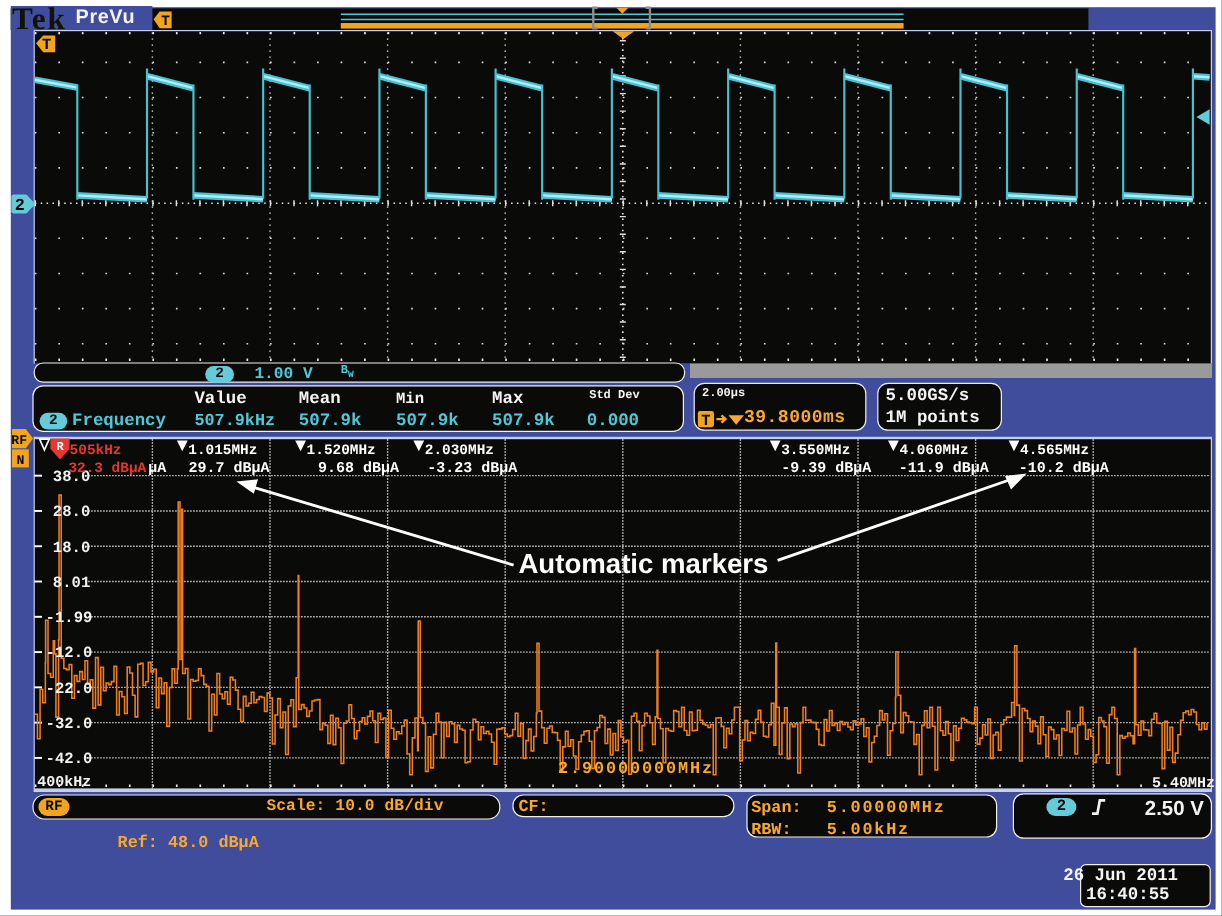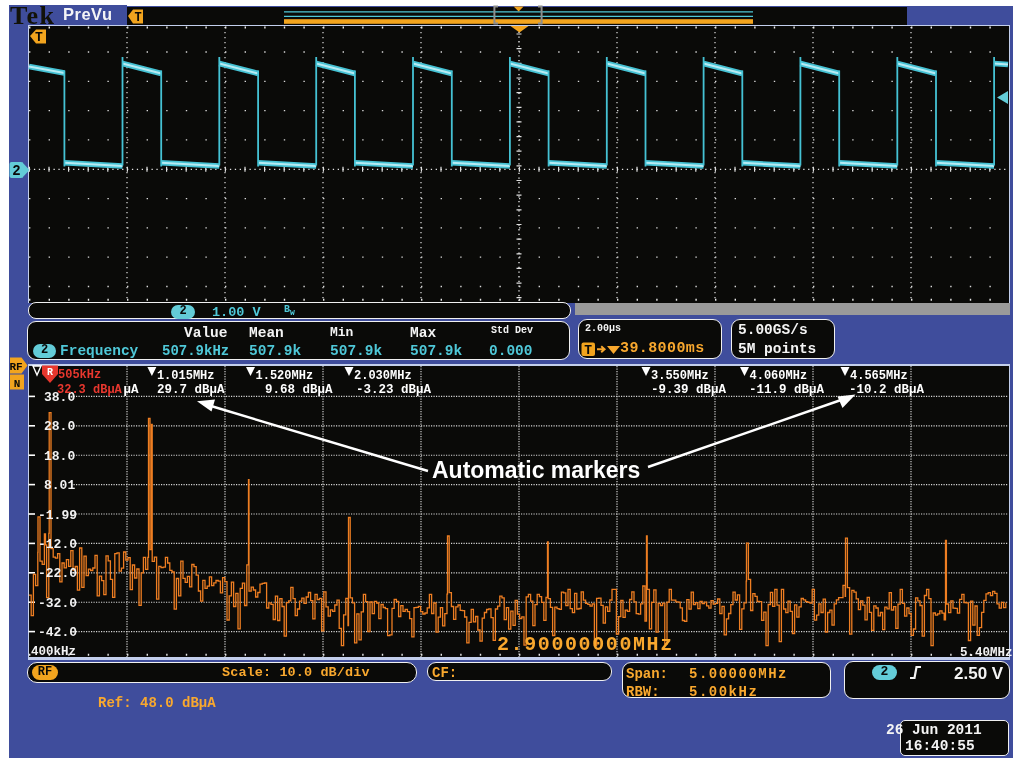"Value" div.abs { margin-left: 22px -> none }
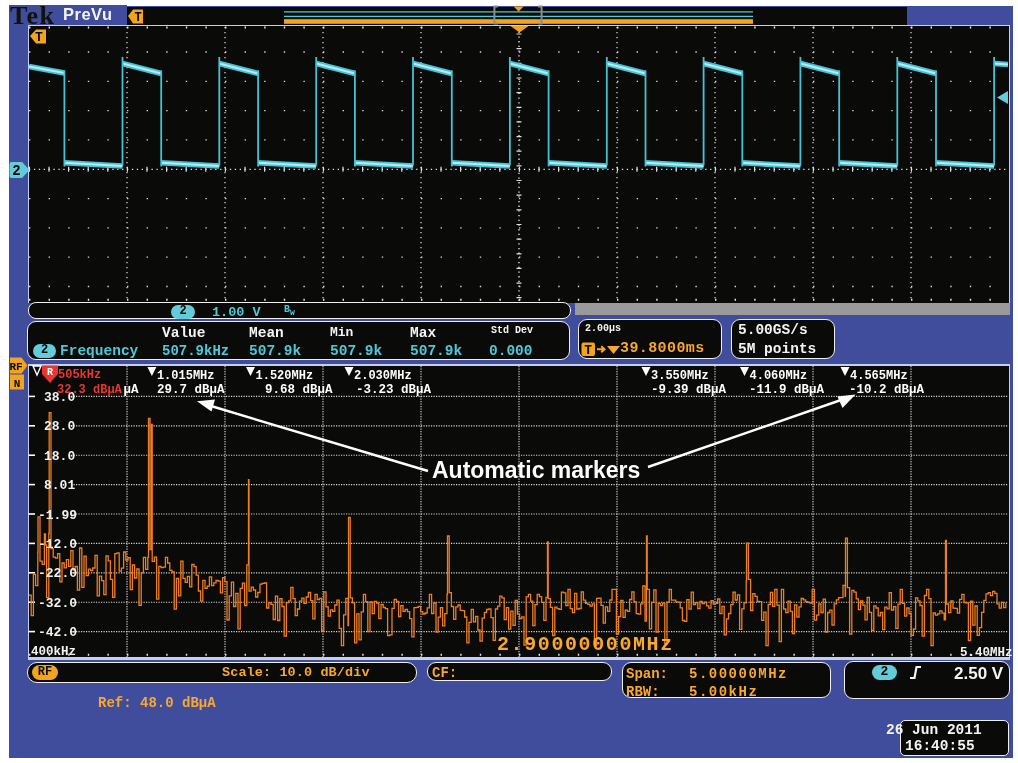"5M points" div.abs { text: 5M -> 1M }
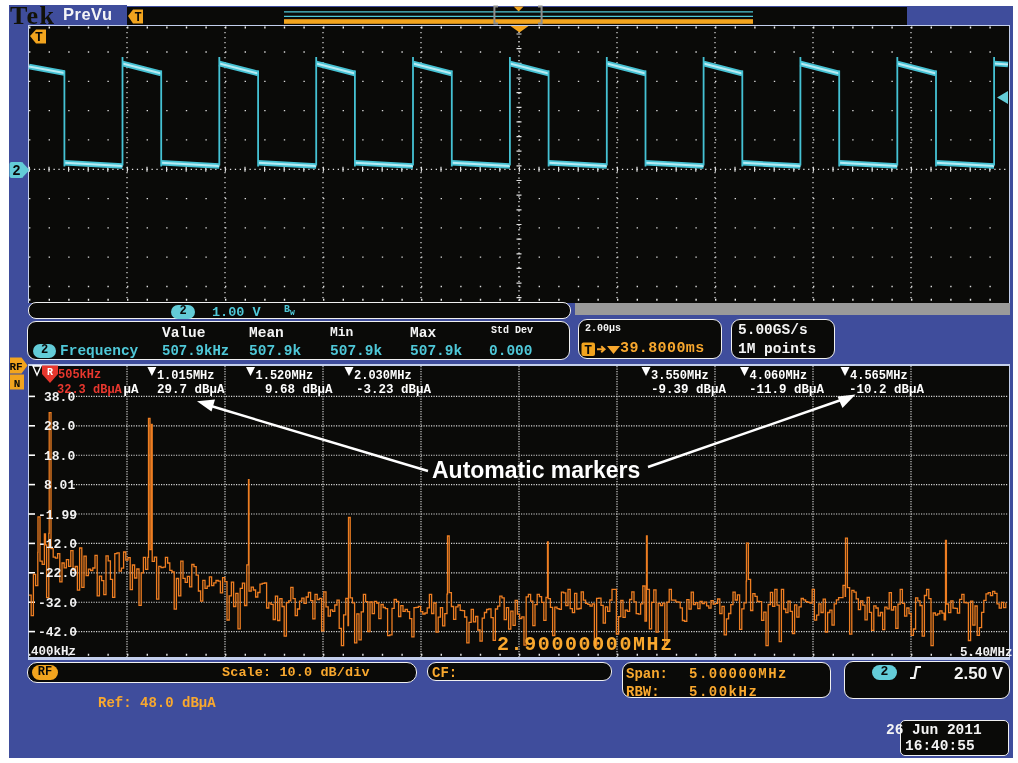"2.90000000MHz" div.abs { font-size: 20px -> 14px; margin-left: 32px -> none }
